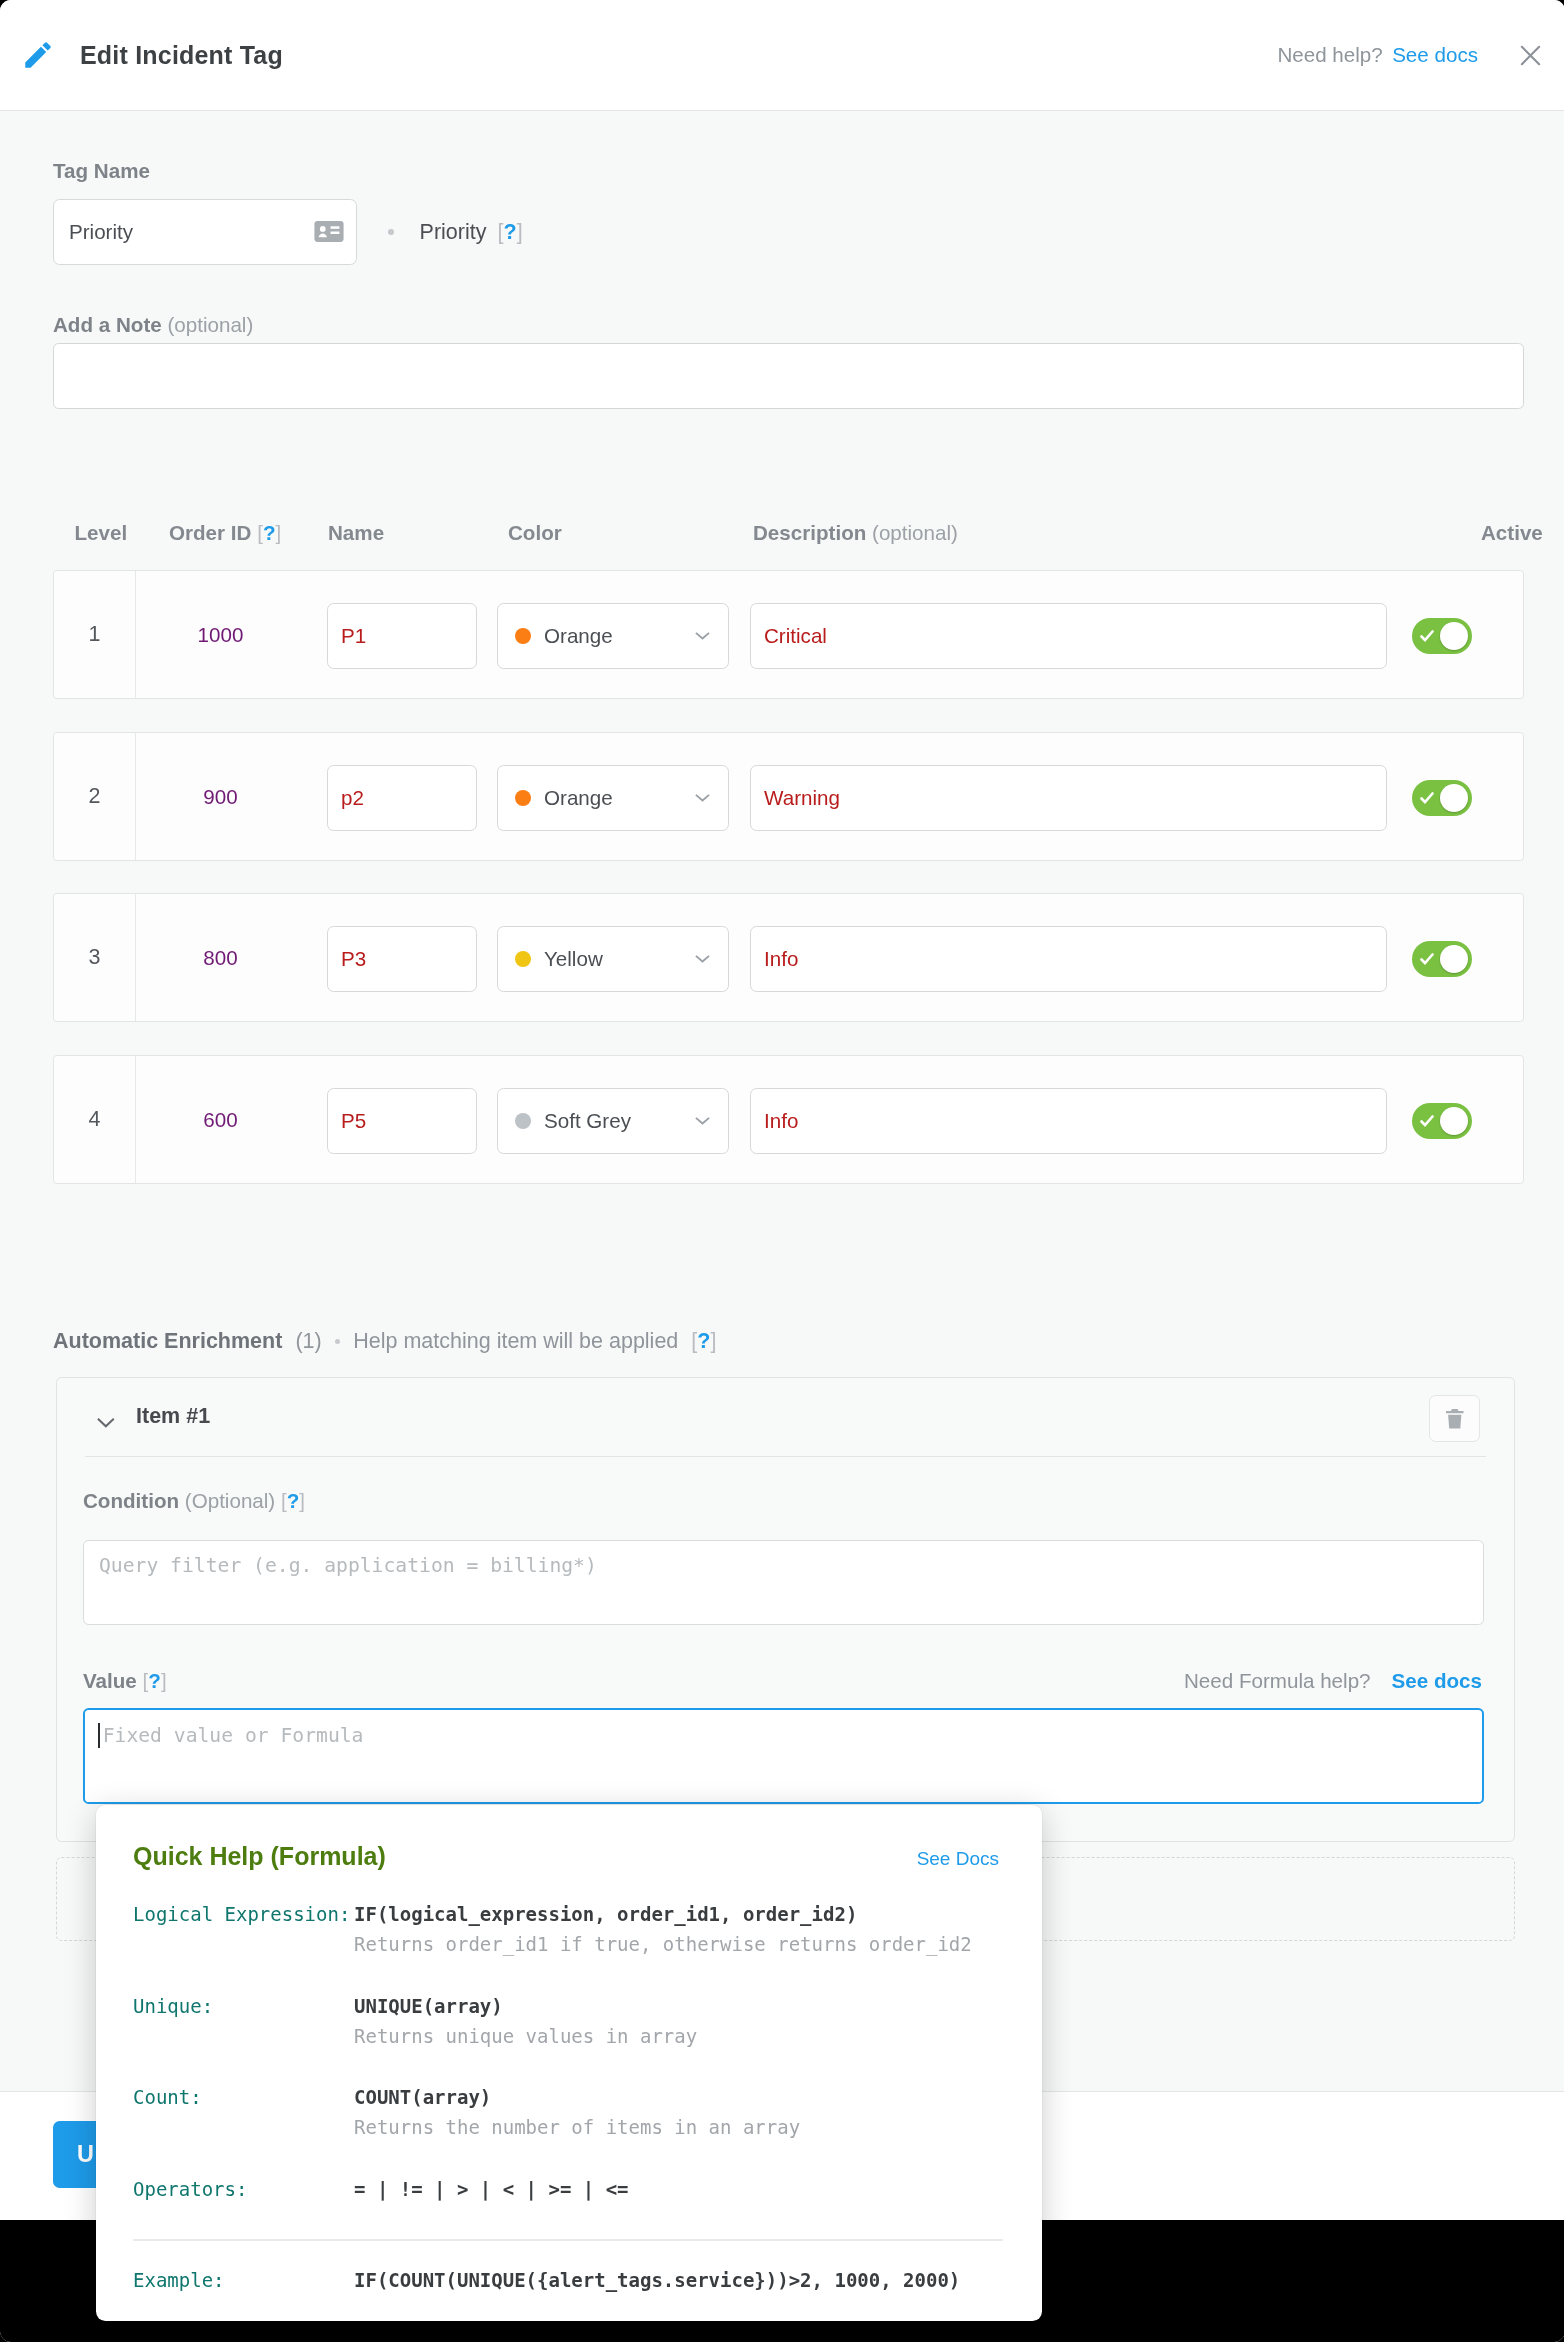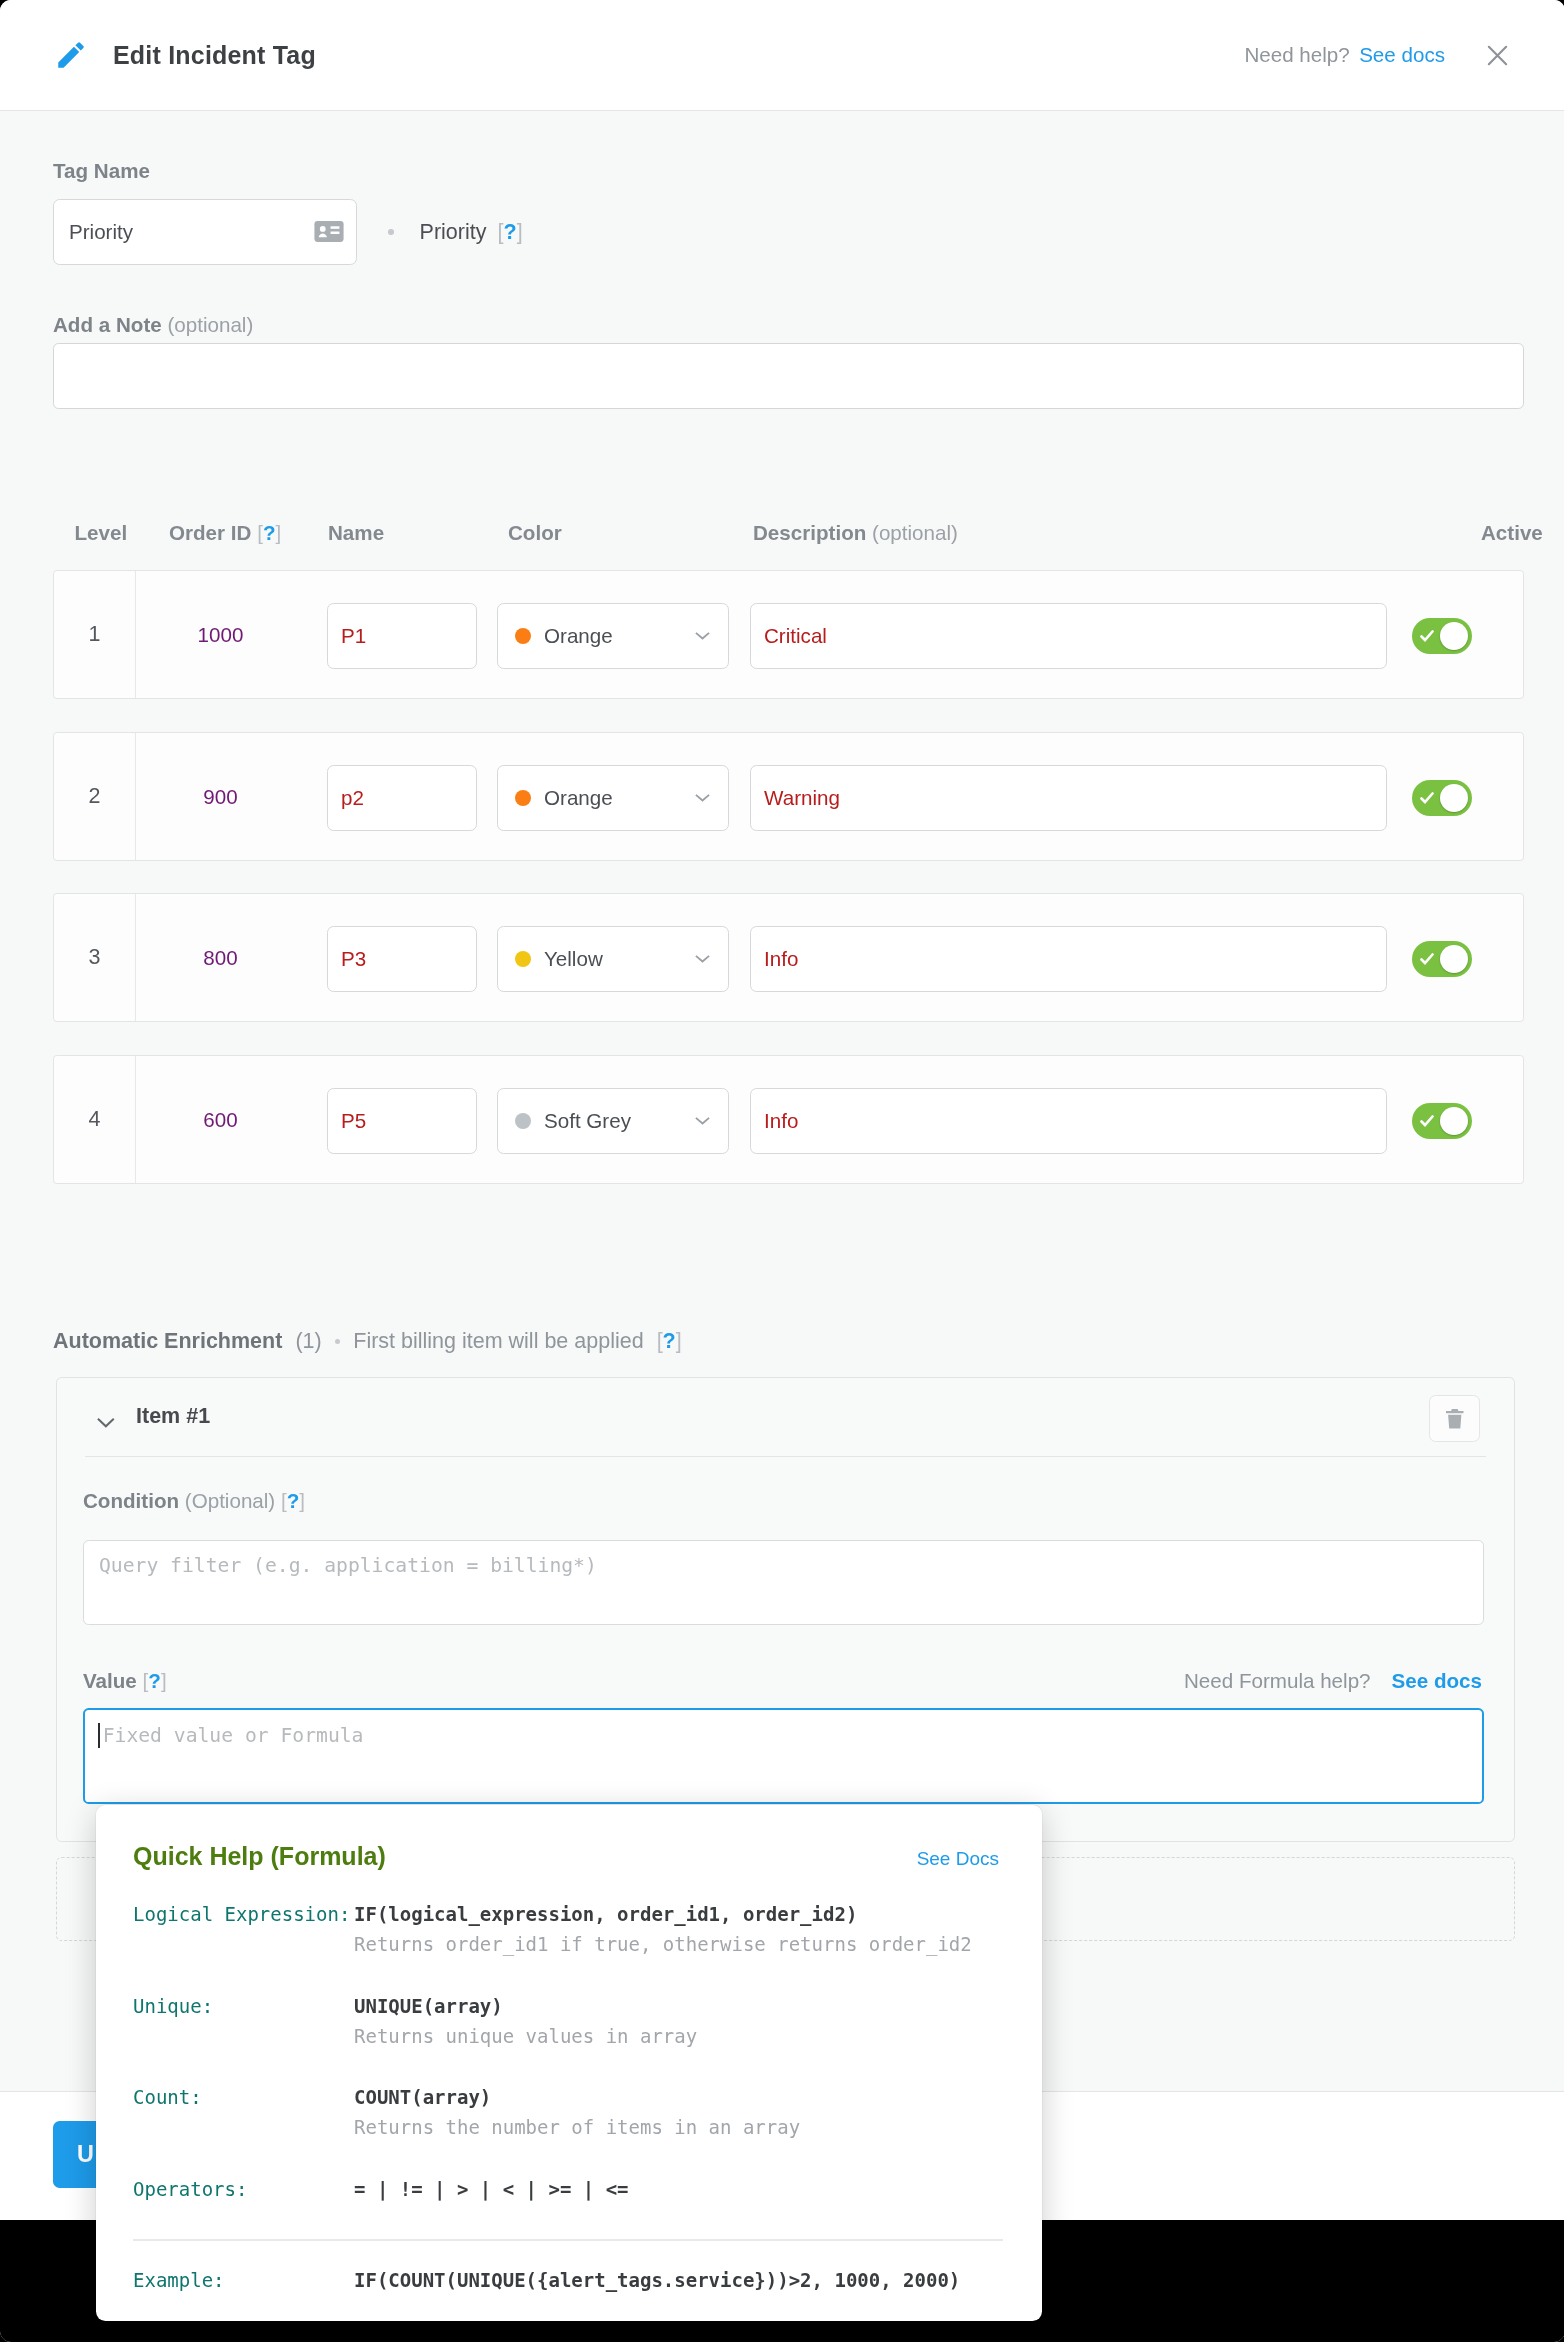"Edit Incident Tag" .hdr { padding: 0 52px -> 0 19px }
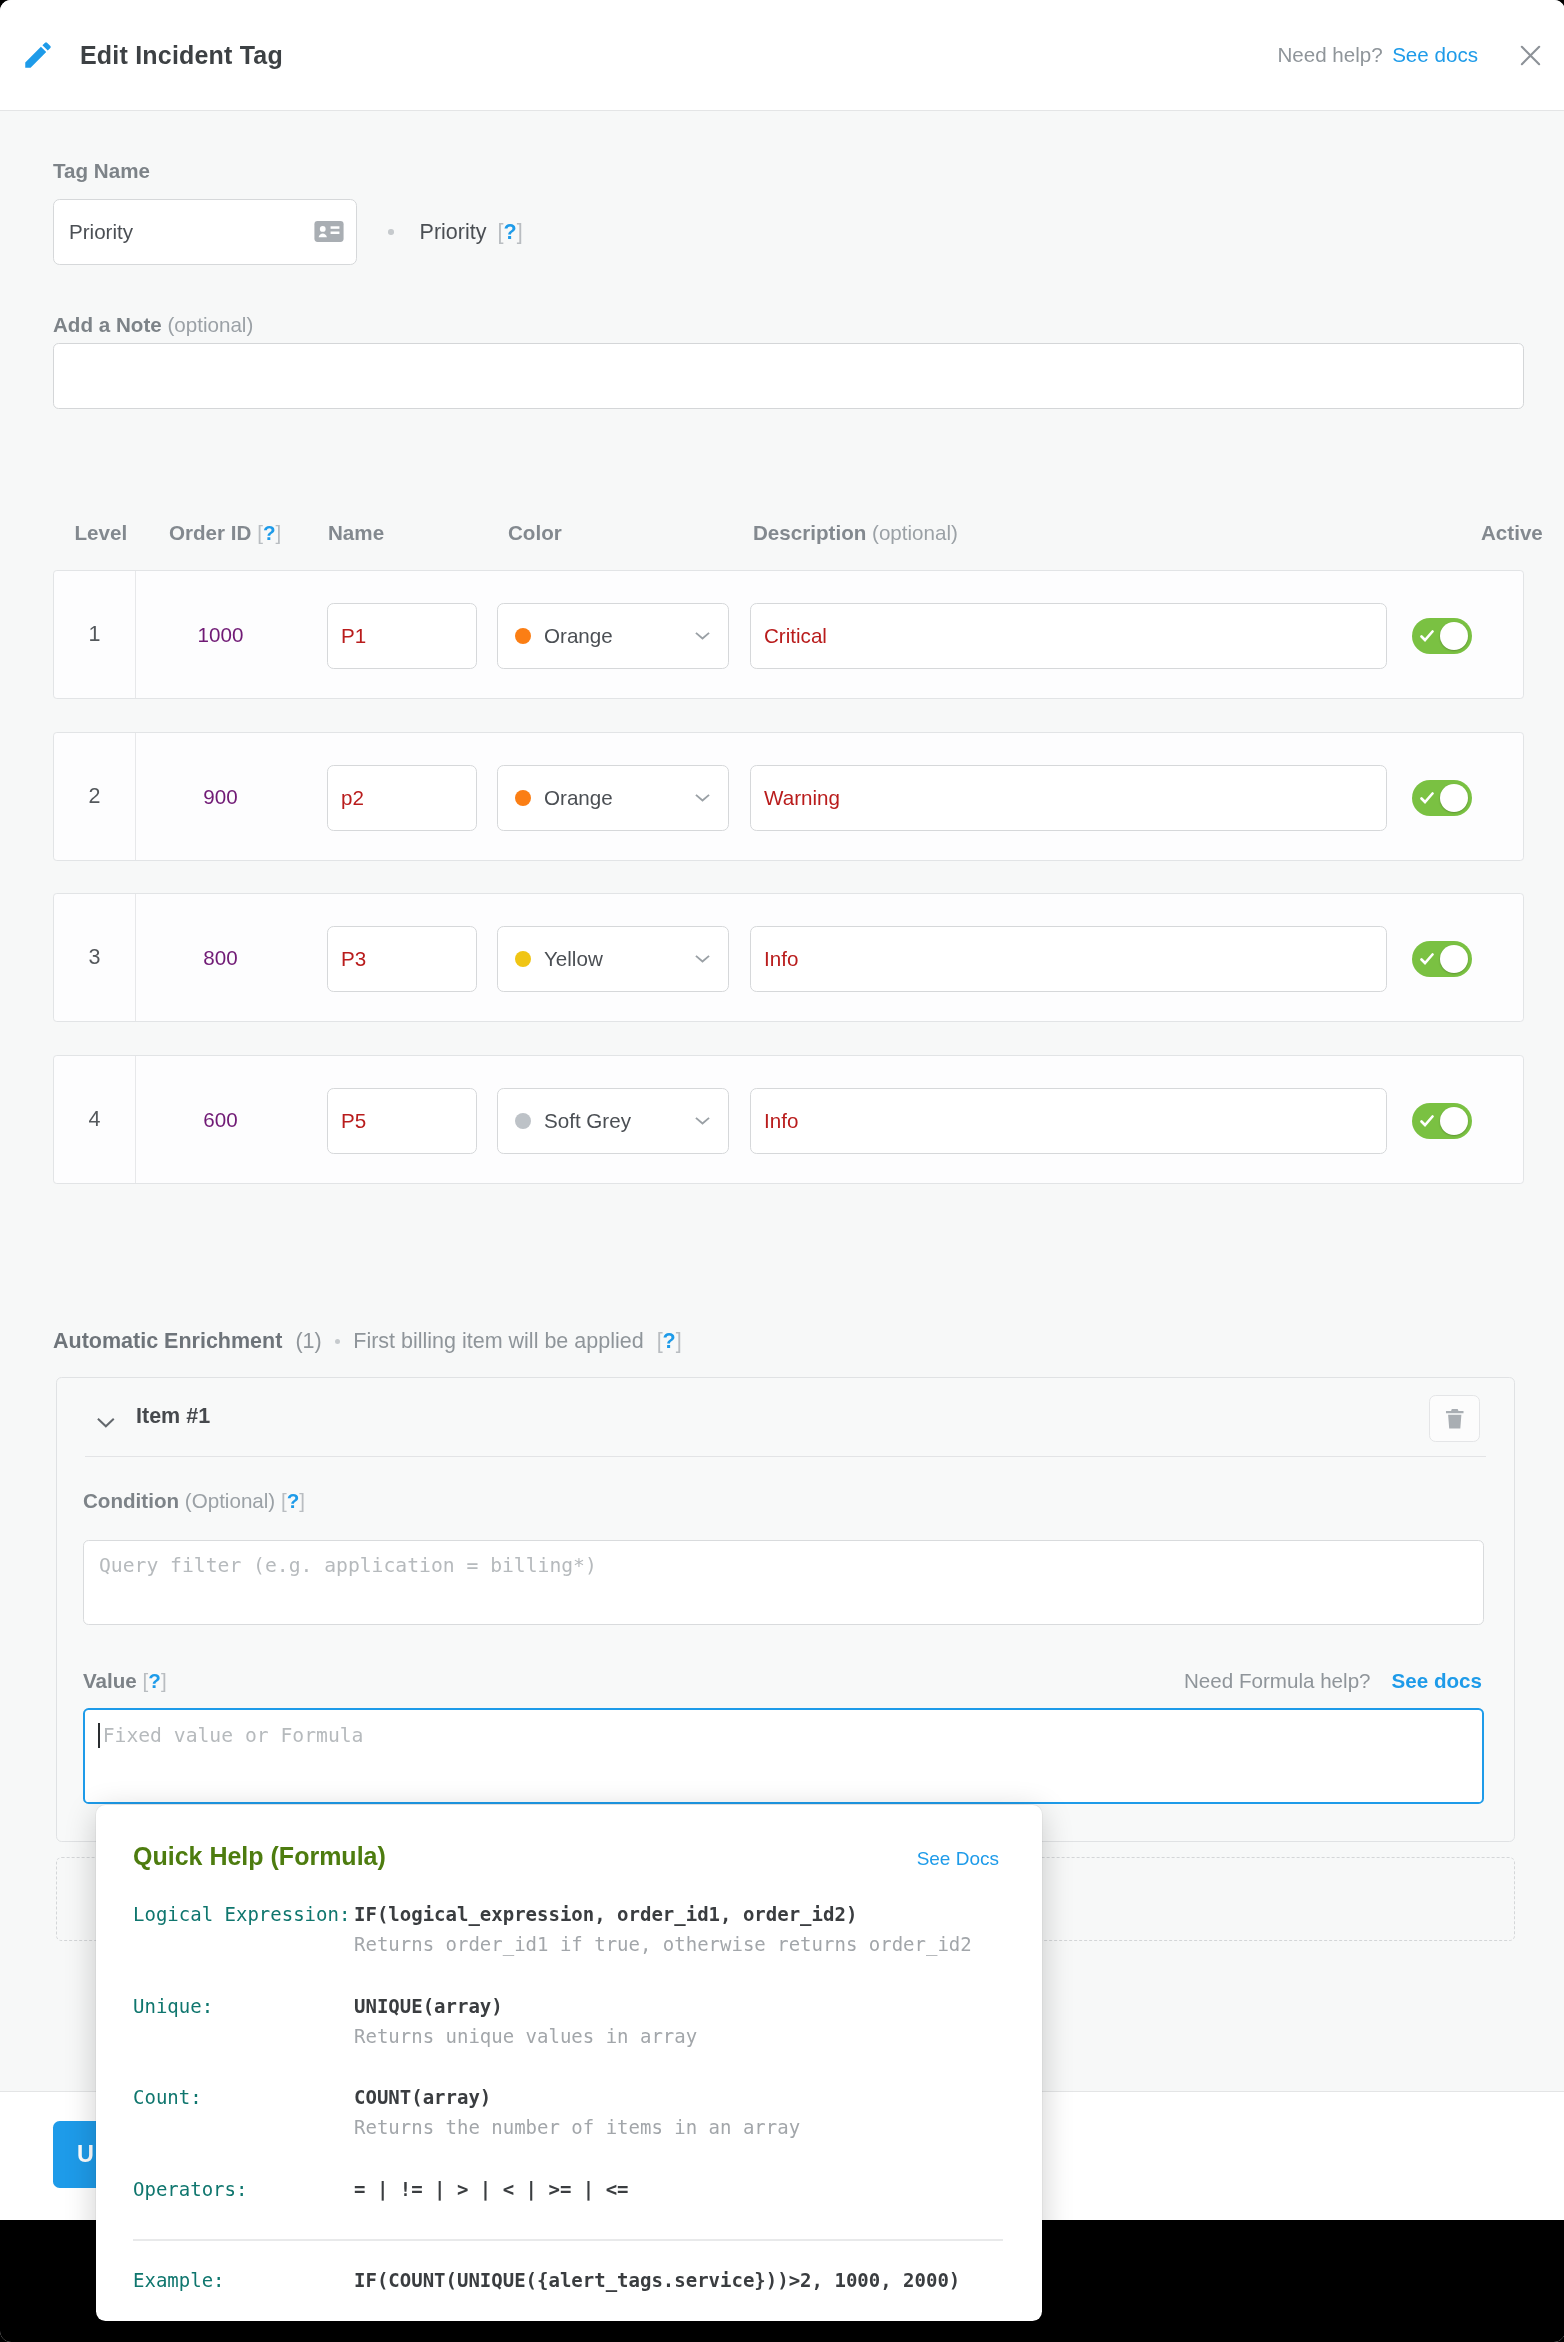"First billing item will be" span.hint { text: First billing -> Help matching }
